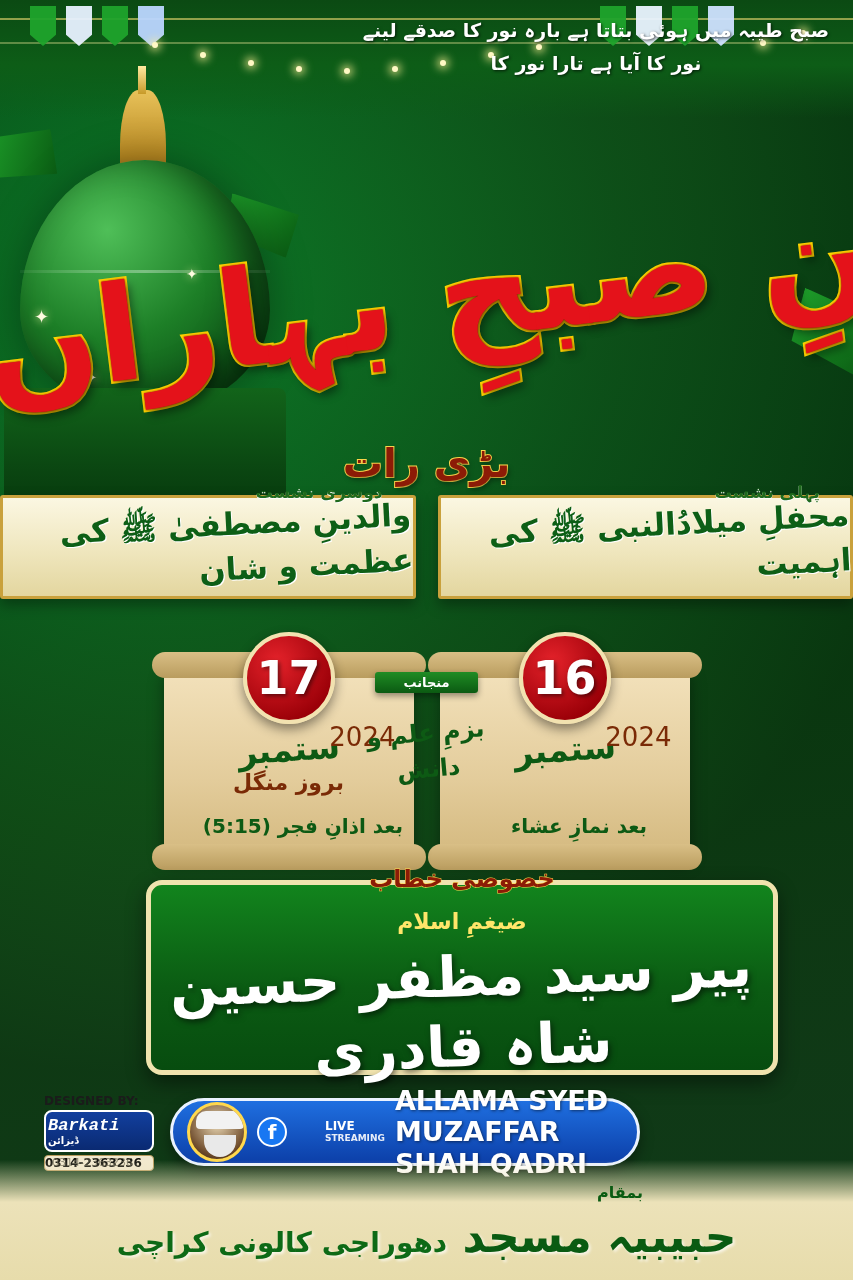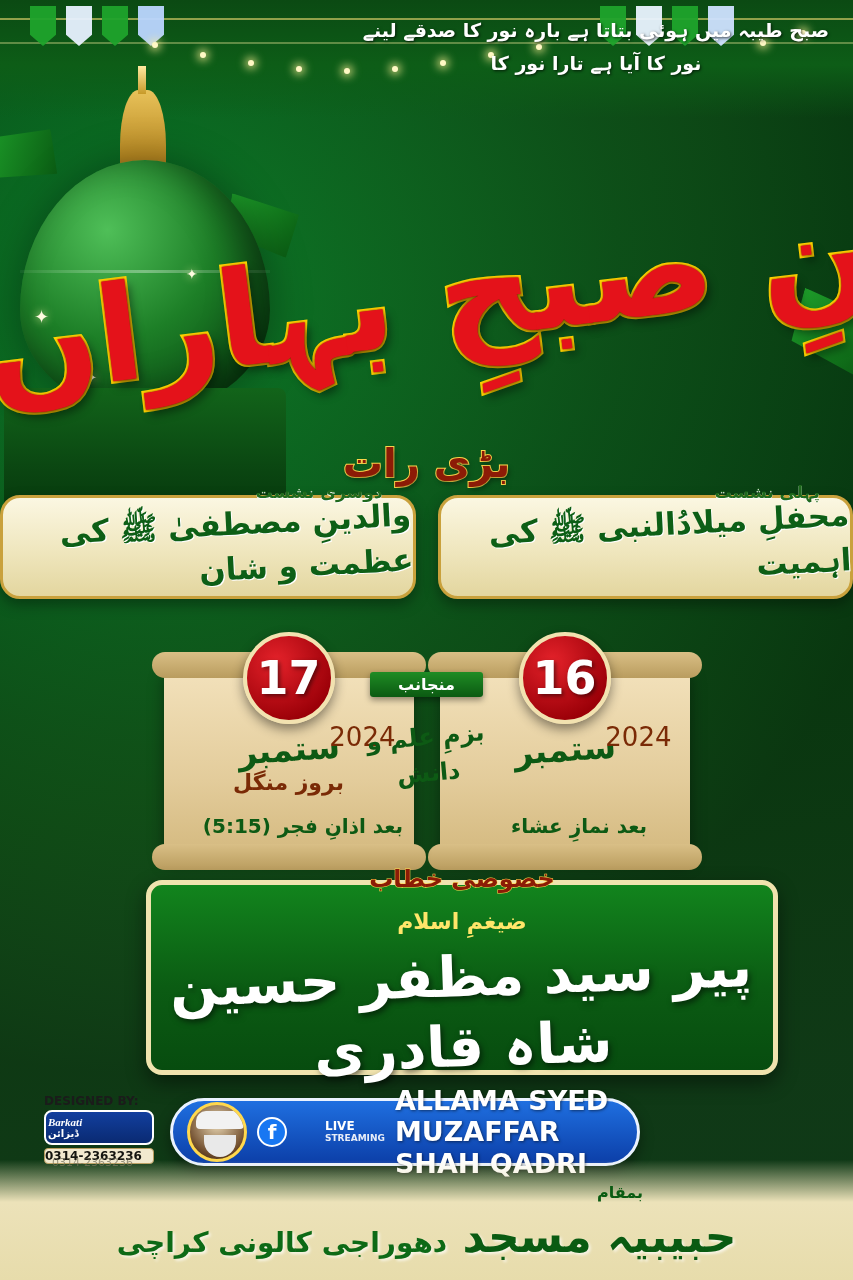"دوسری نشست" .session { border-radius: 20px -> 3px }
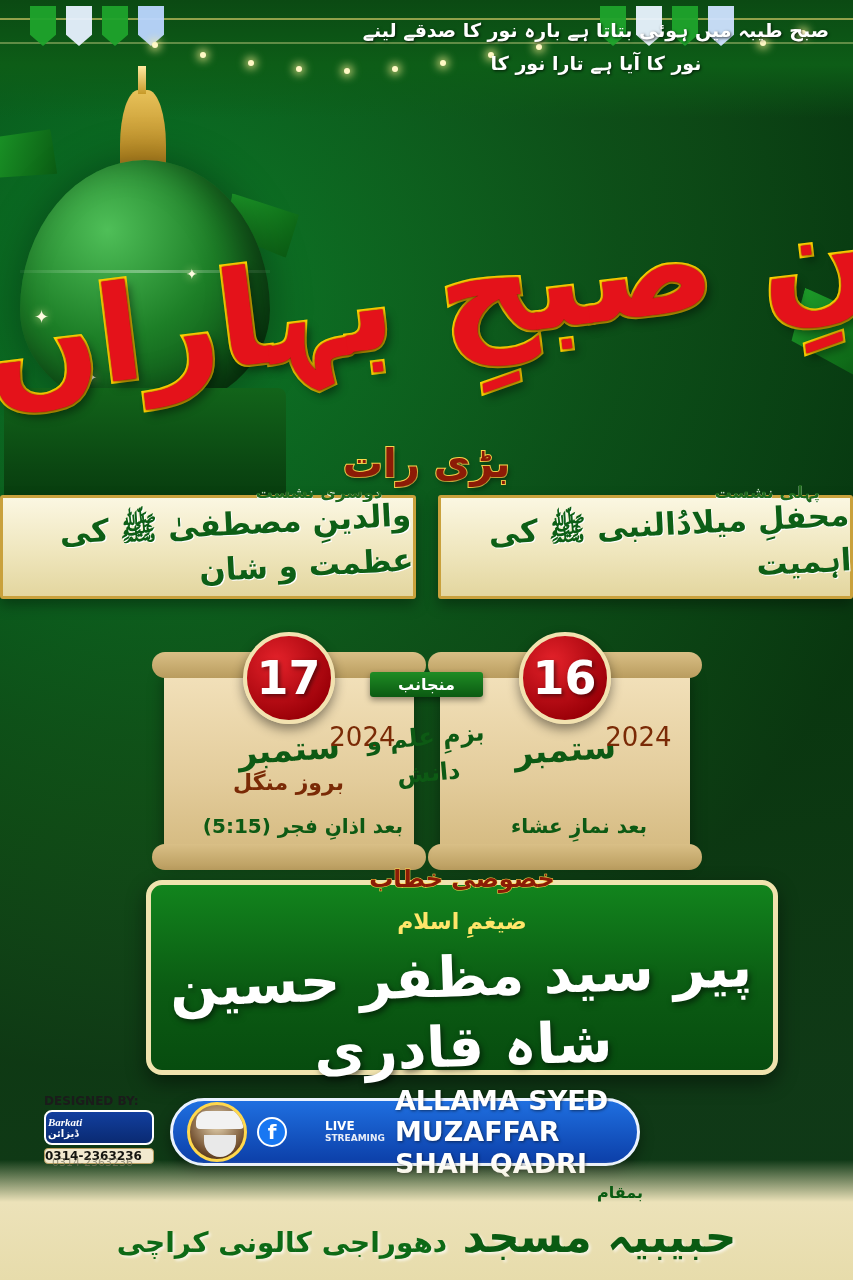"منجانب" .mid-tag .ribbon { font-size: 16px -> 13px }
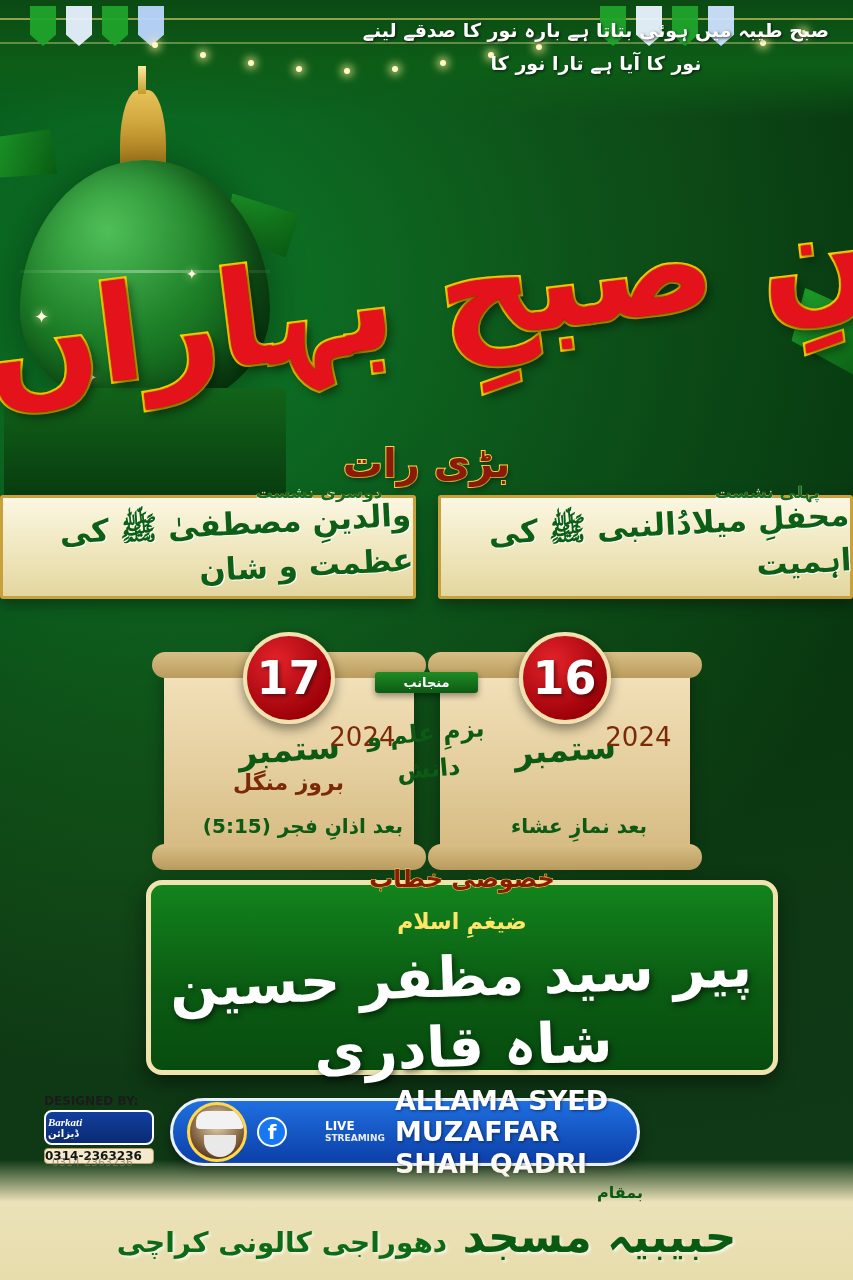"Barkati" .designer .logo .b1 { font-family: Liberation Serif, serif -> Liberation Mono, monospace; font-size: 11px -> 17px }
